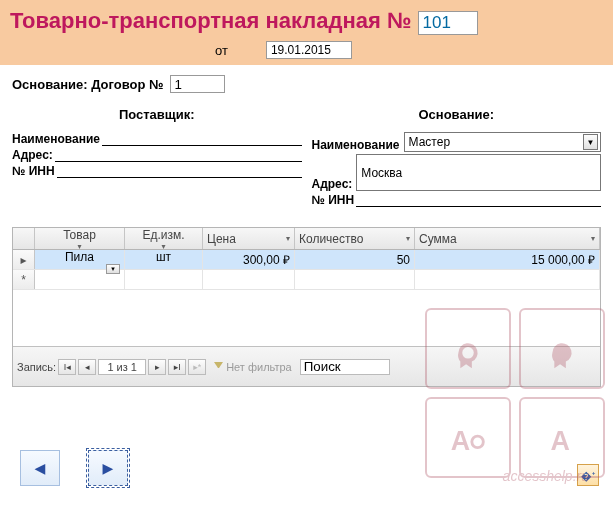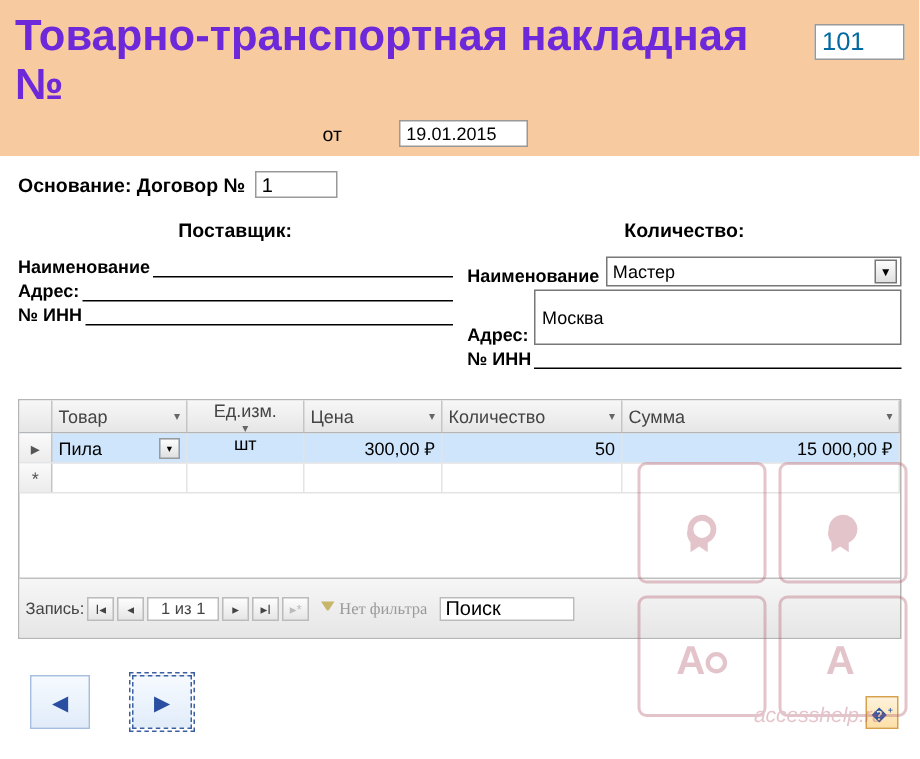"Товарно-транспортная накладная №" .title-text { color: #6d28d9 -> #be185d; font-size: 29px -> 22px }
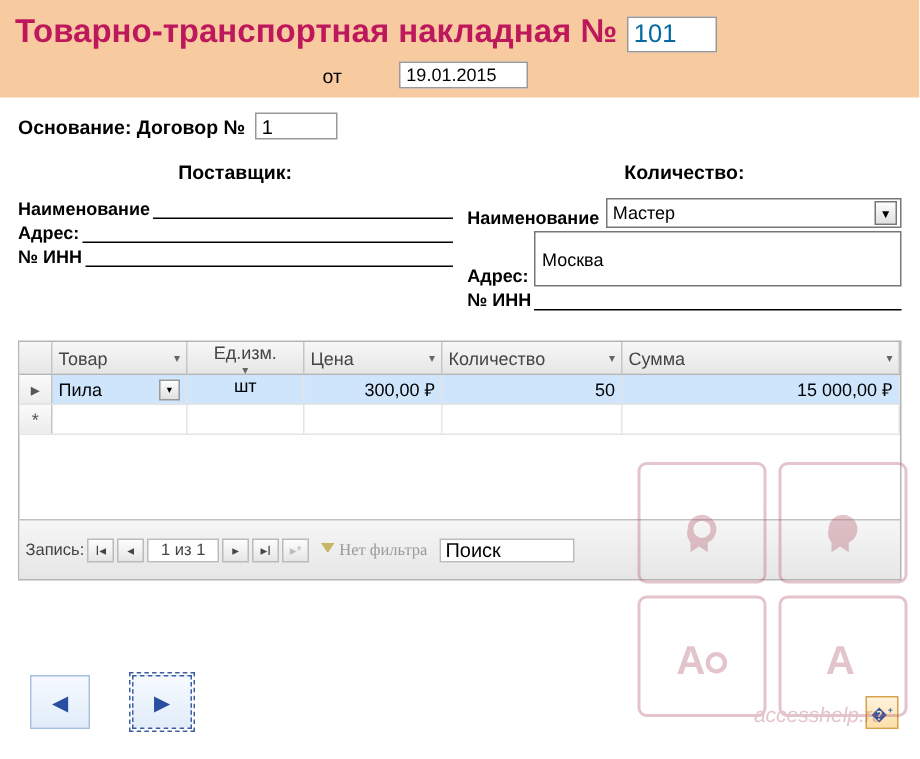"Количество:" div.party-title { text: Количество -> Основание }
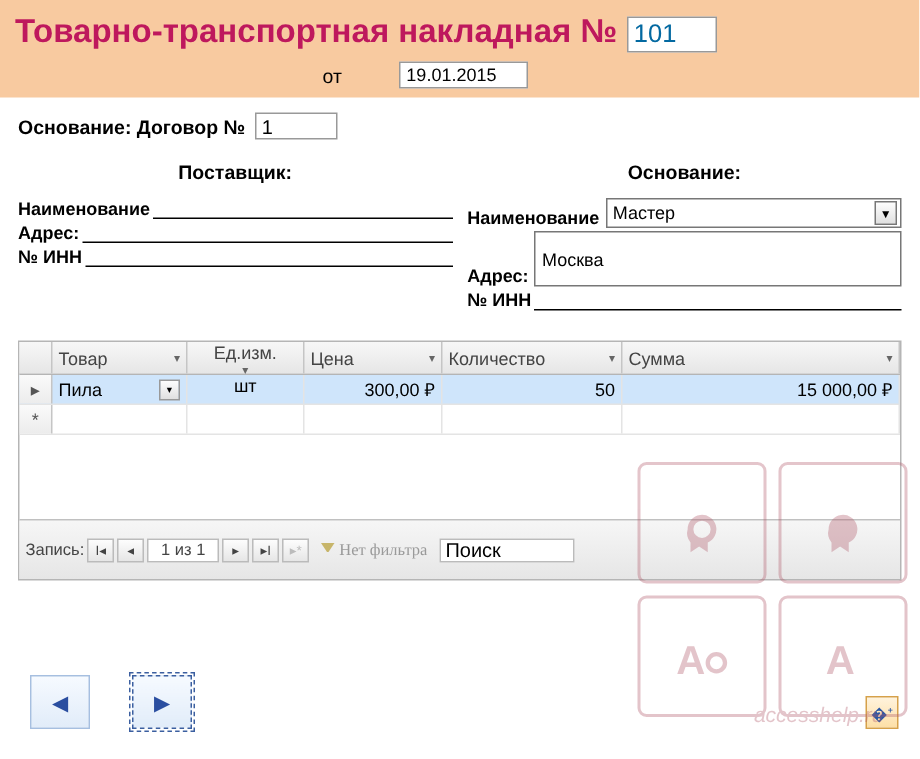"Товар" .gh1 { flex-direction: none -> column }
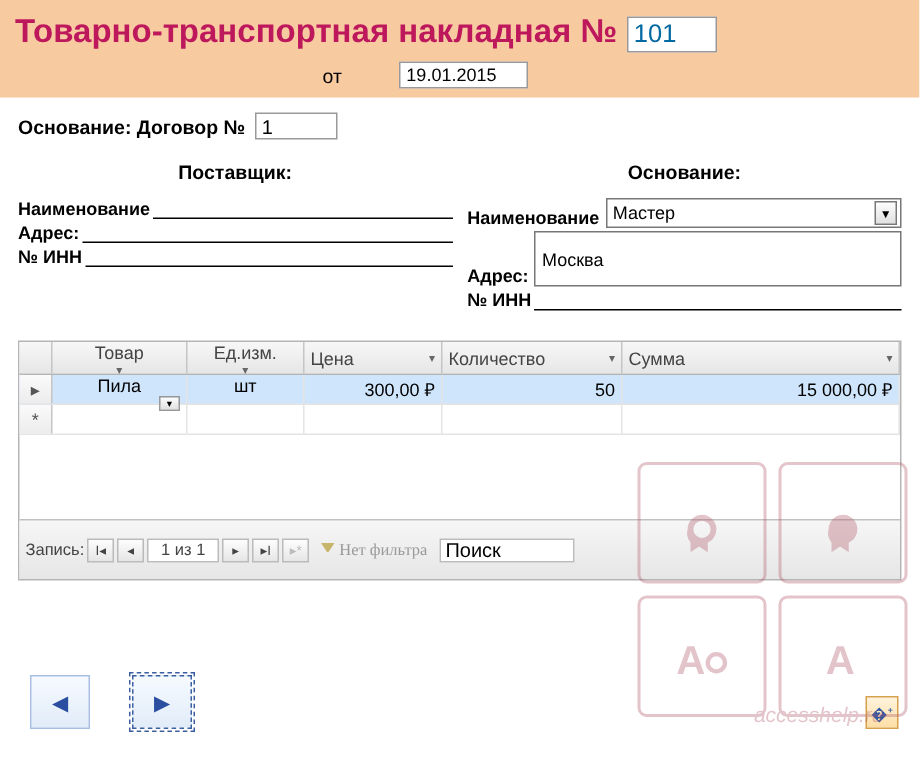"Нет фильтра" .nofilter { font-family: Liberation Serif, serif -> none }
